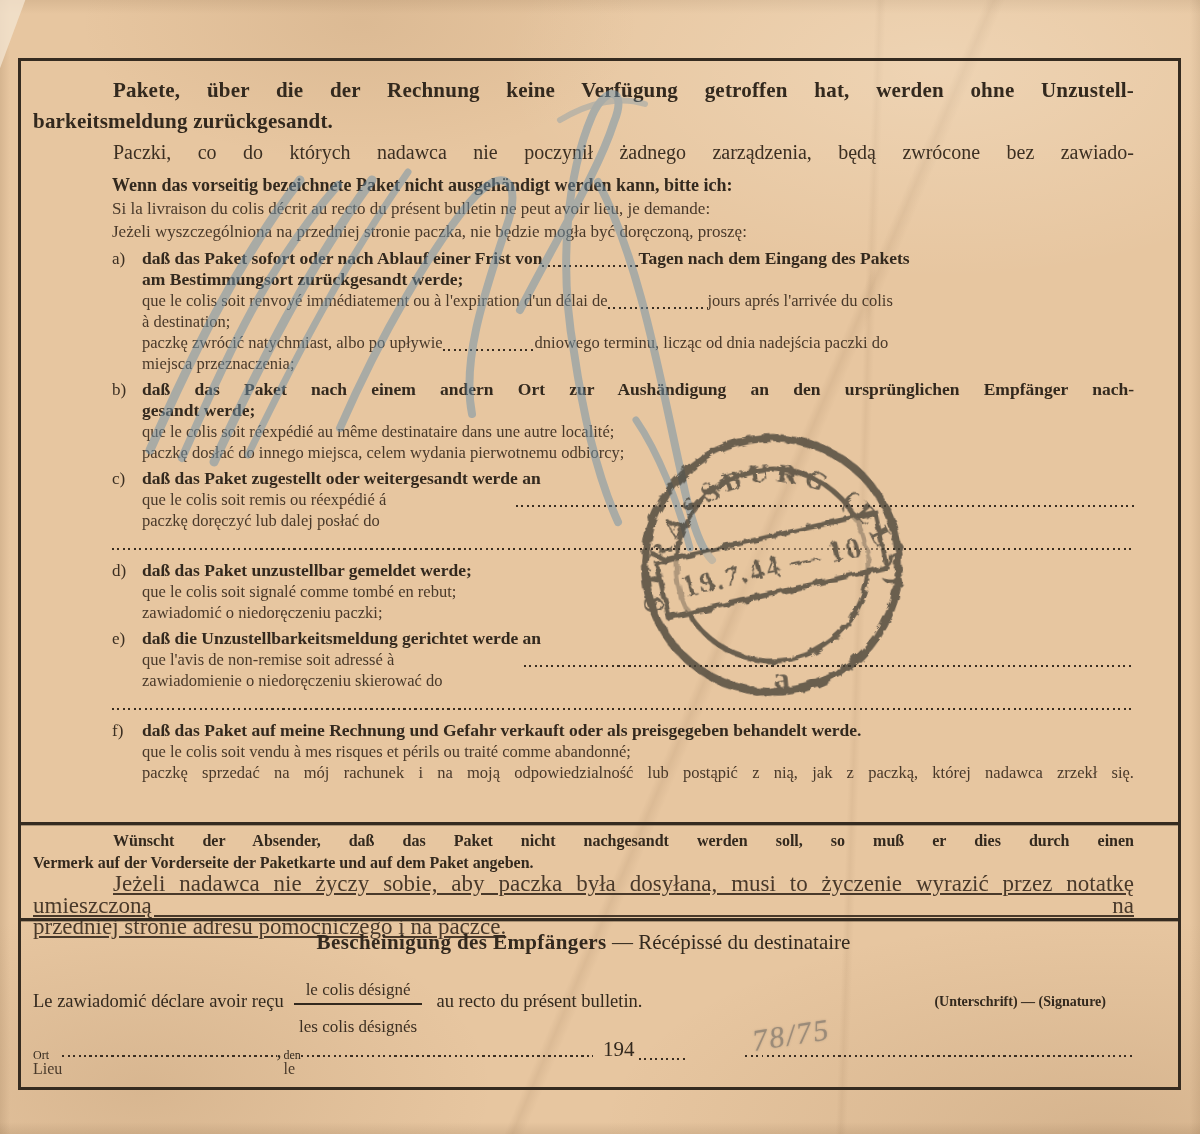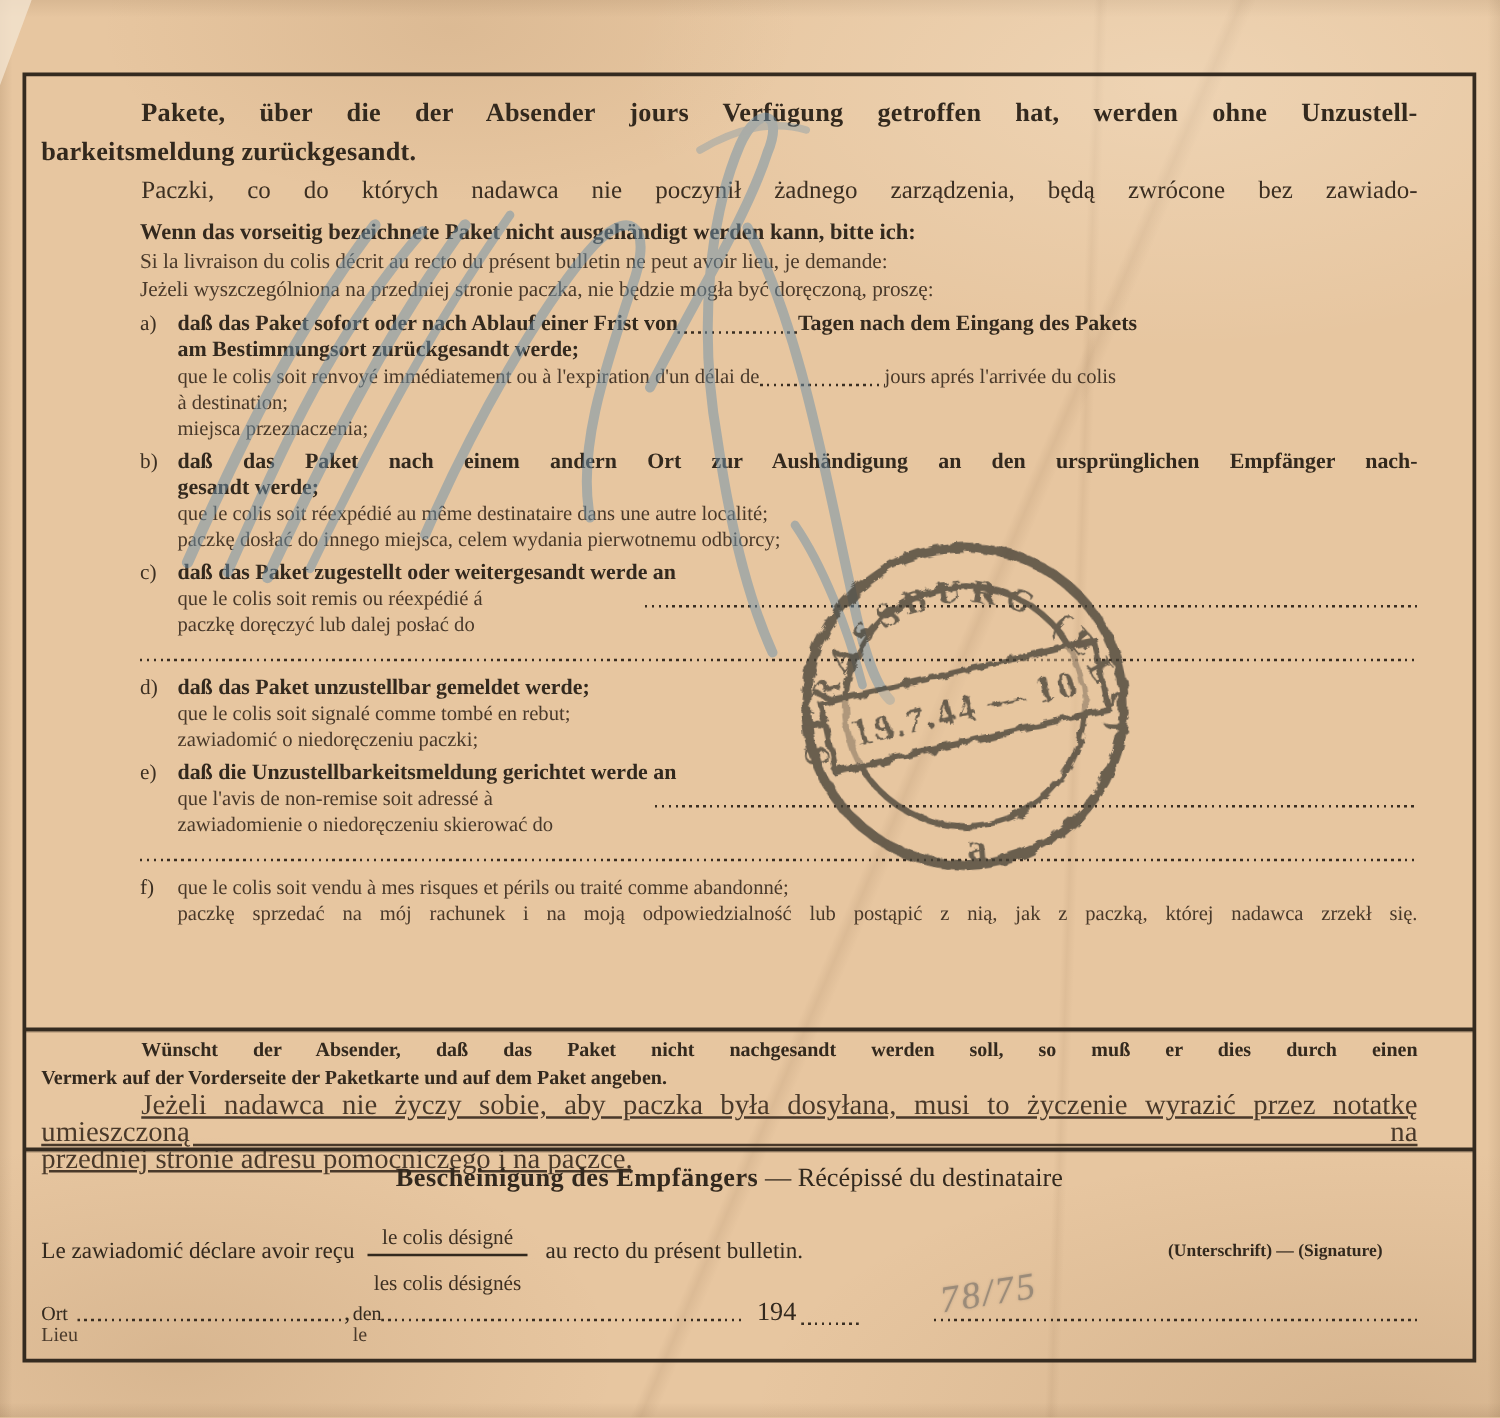"Pakete, über die der Absender" span.line { text: Absender jours -> Rechnung keine }
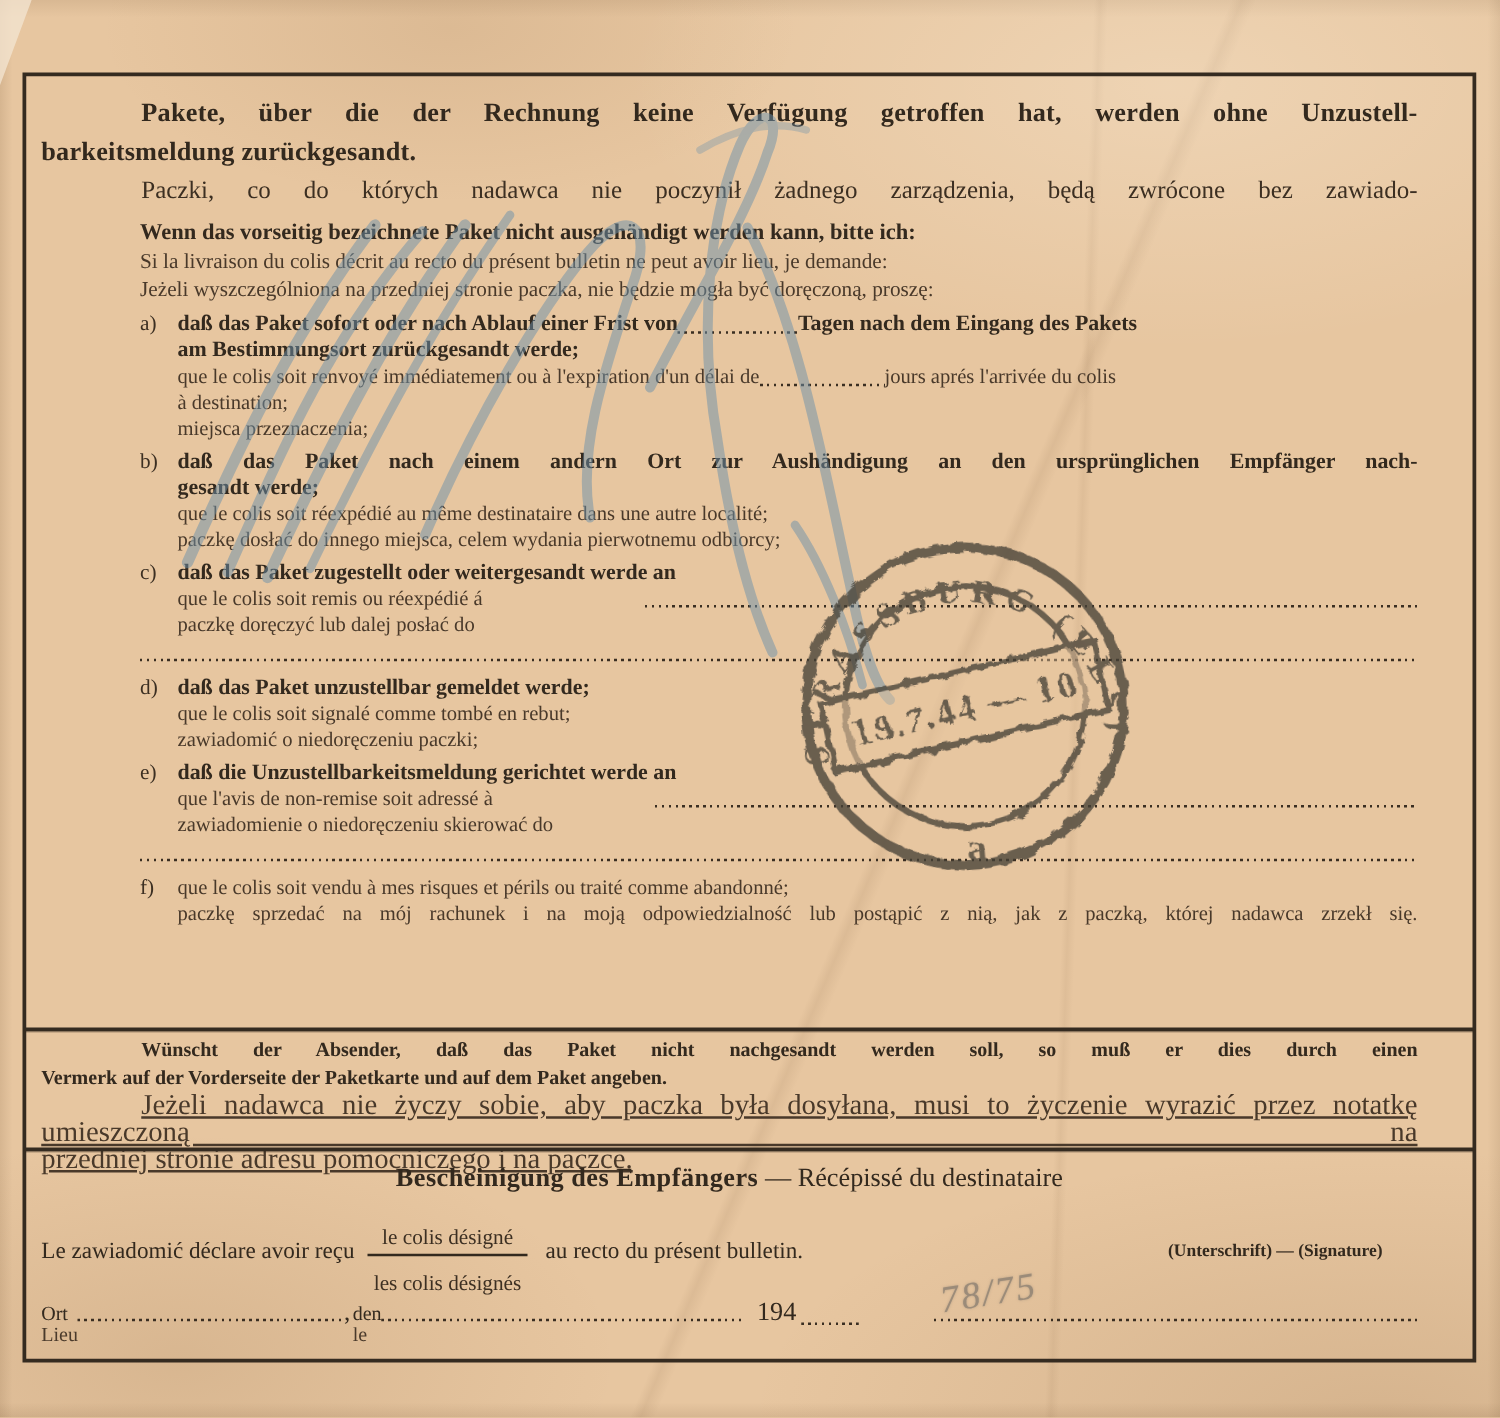"paczkę zwrócić natychmiast, albo po" span.line { html: none -> <span> <span>paczkę zwrócić natychmiast, albo po upływie</span> <span></span> <span>dniowego terminu, licząc od dnia nadejścia paczki do</span> </span> }
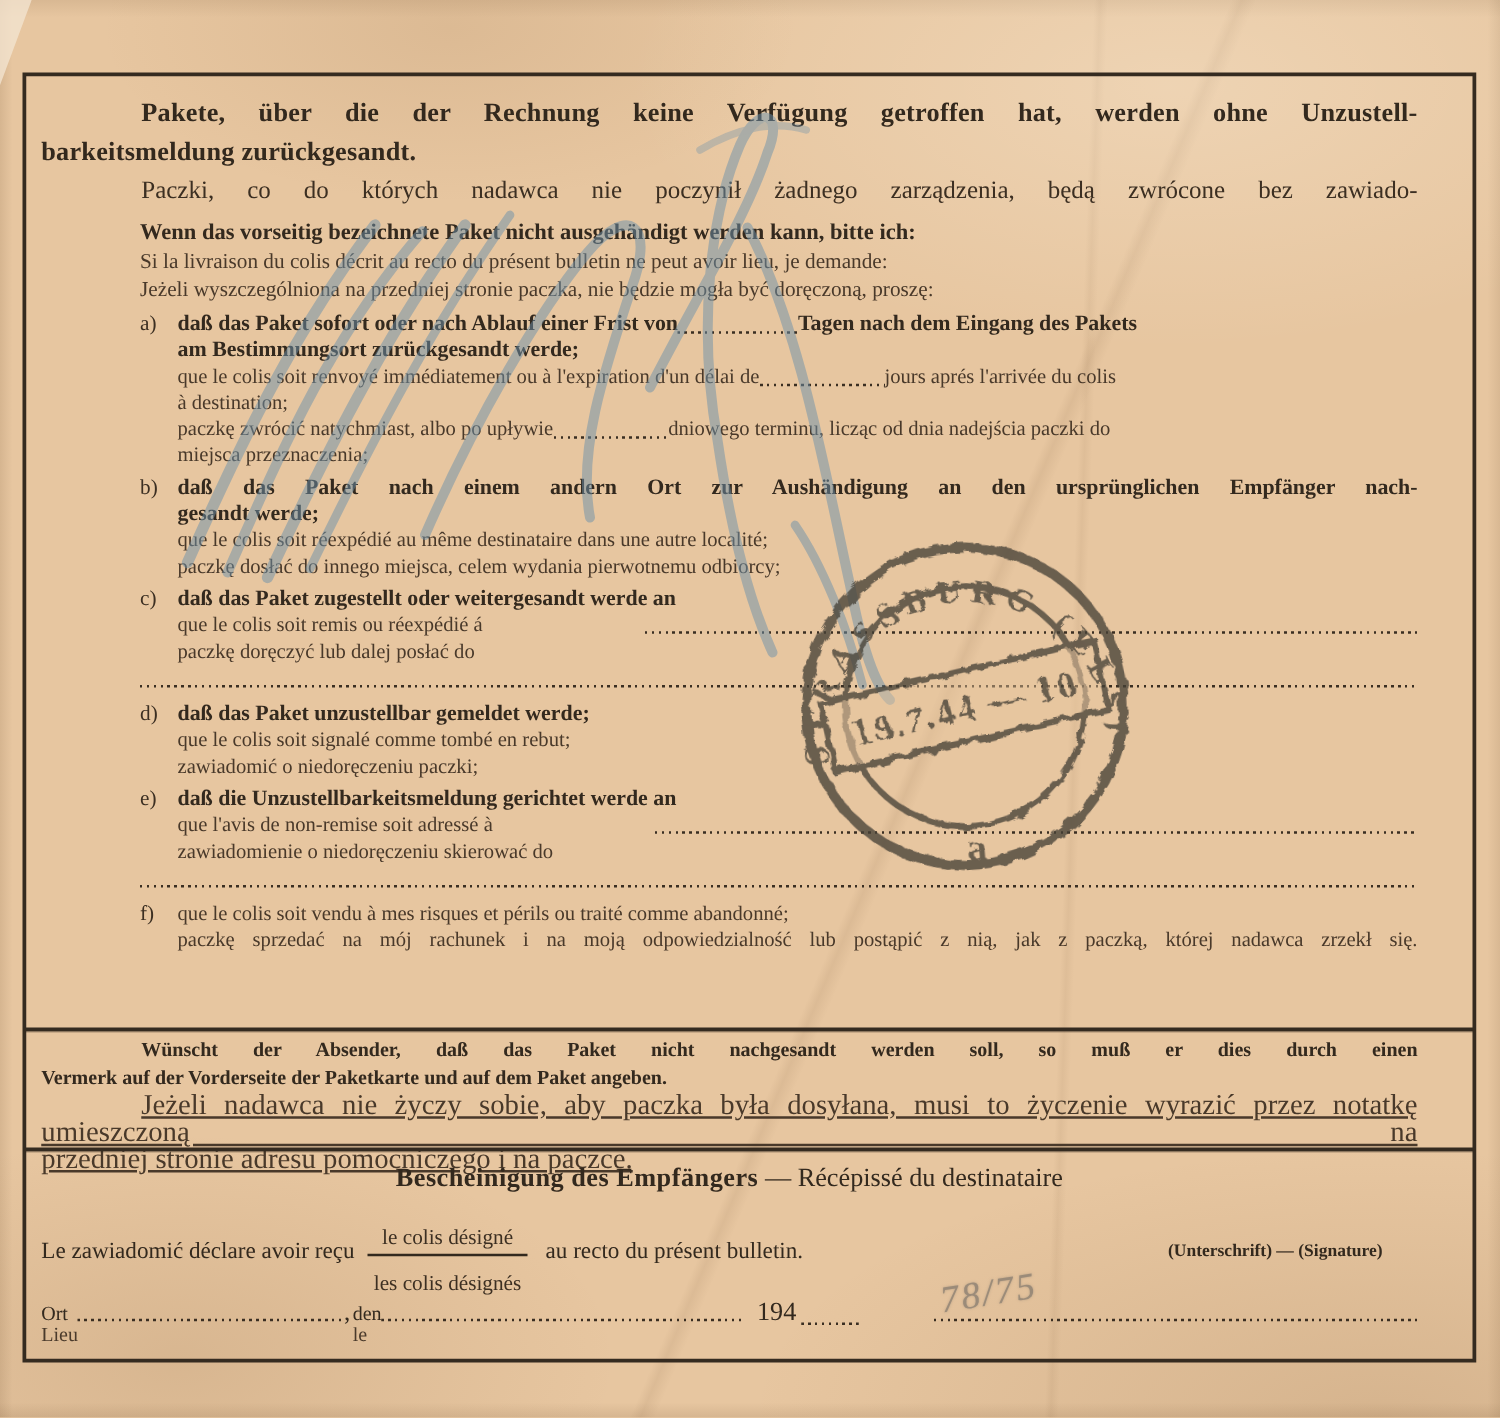"daß das Paket auf meine" span.line { html: none -> <span>daß das Paket auf meine Rechnung und Gefahr verkauft oder als preisgegeben behandelt werde.</span> }
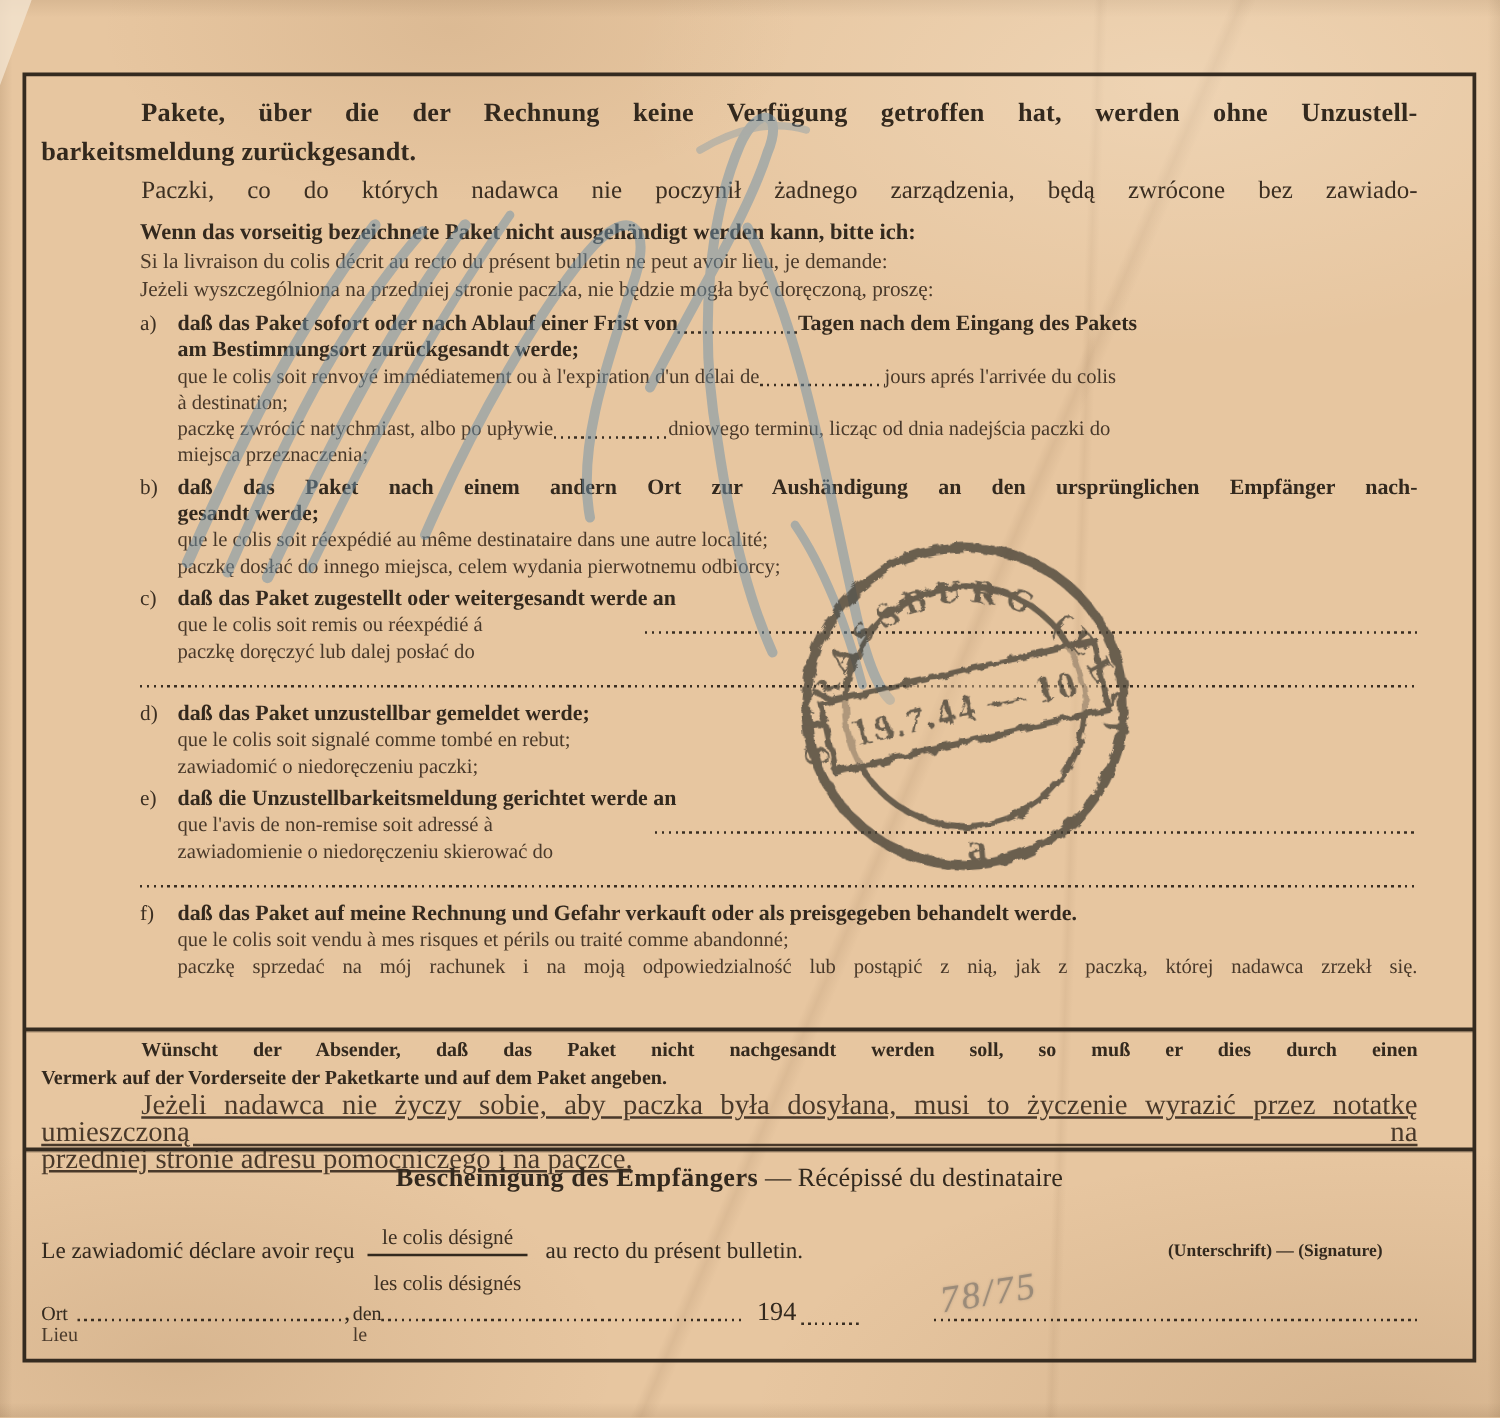"Ort" .stack .big { font-size: 16px -> 12px }
